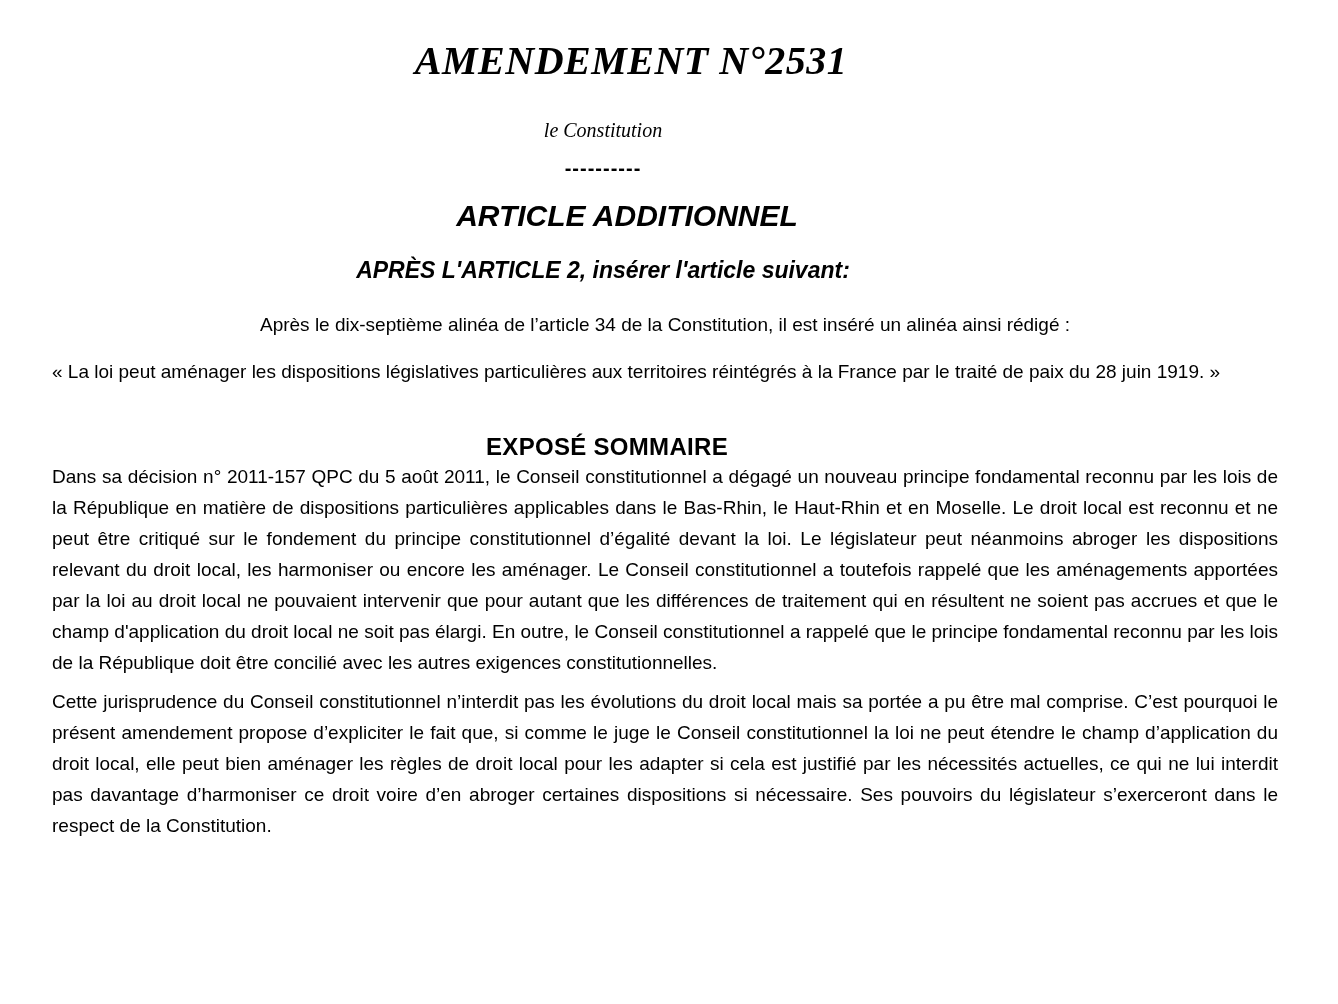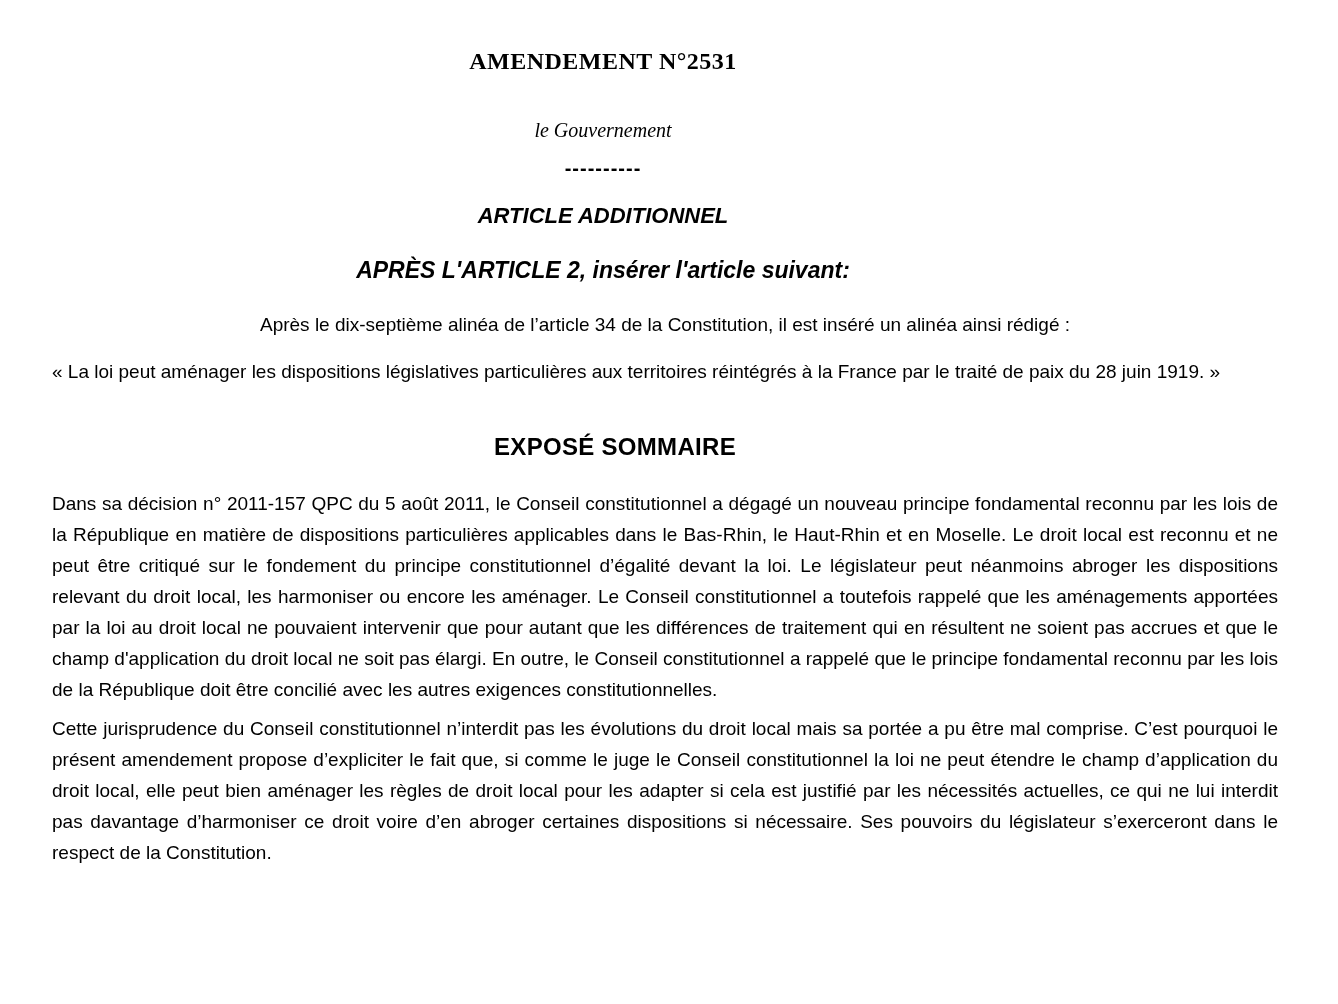"AMENDEMENT N°2531" .doc-title { font-size: 24px -> 40px; font-style: none -> italic; padding-left: none -> 28px }
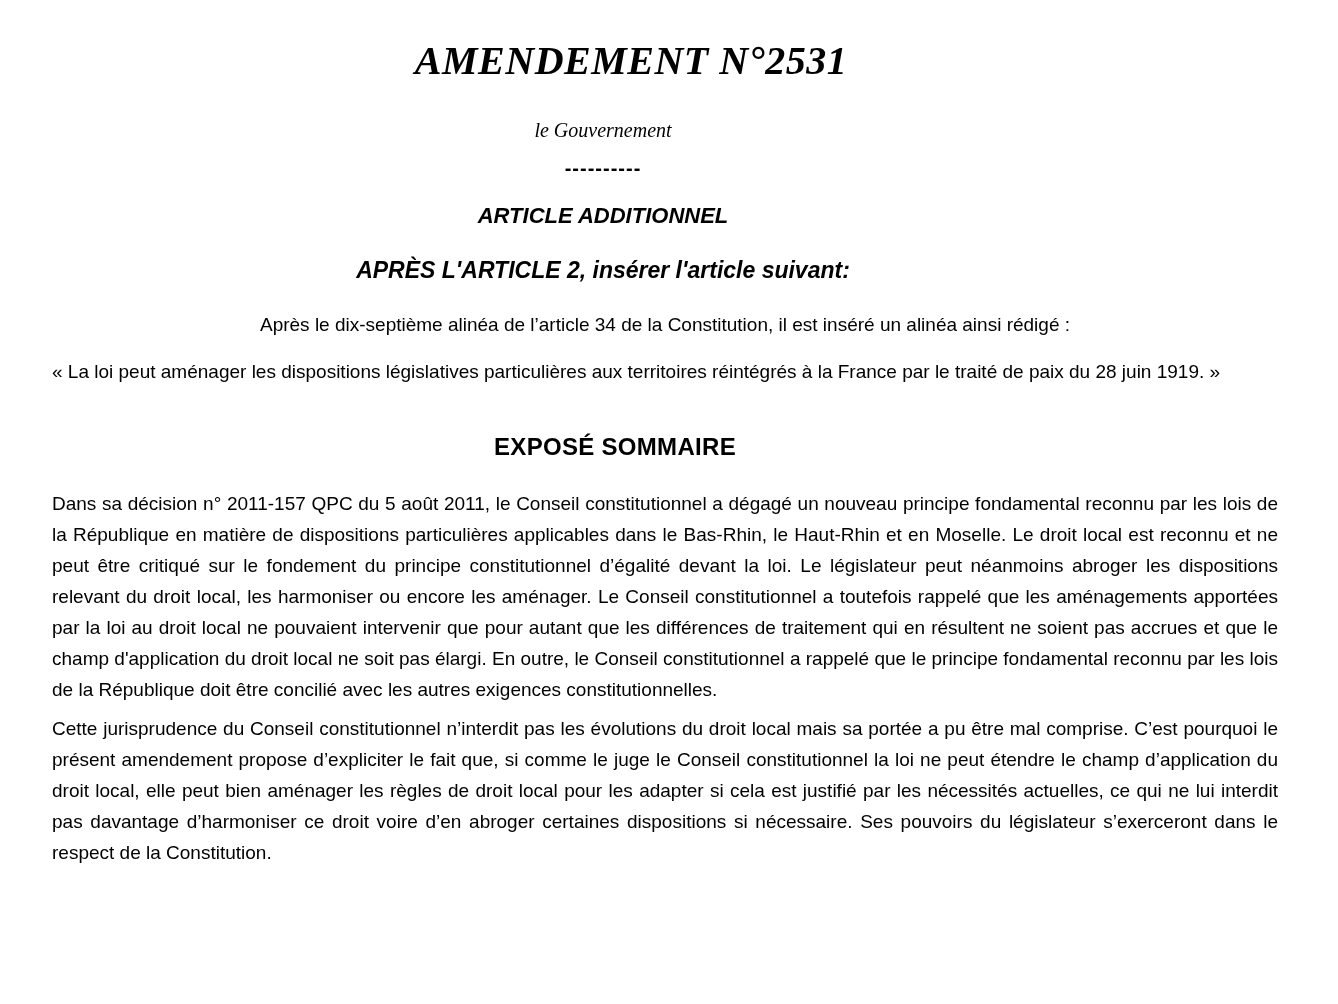"le Gouvernement" p.author { text: Gouvernement -> Constitution }
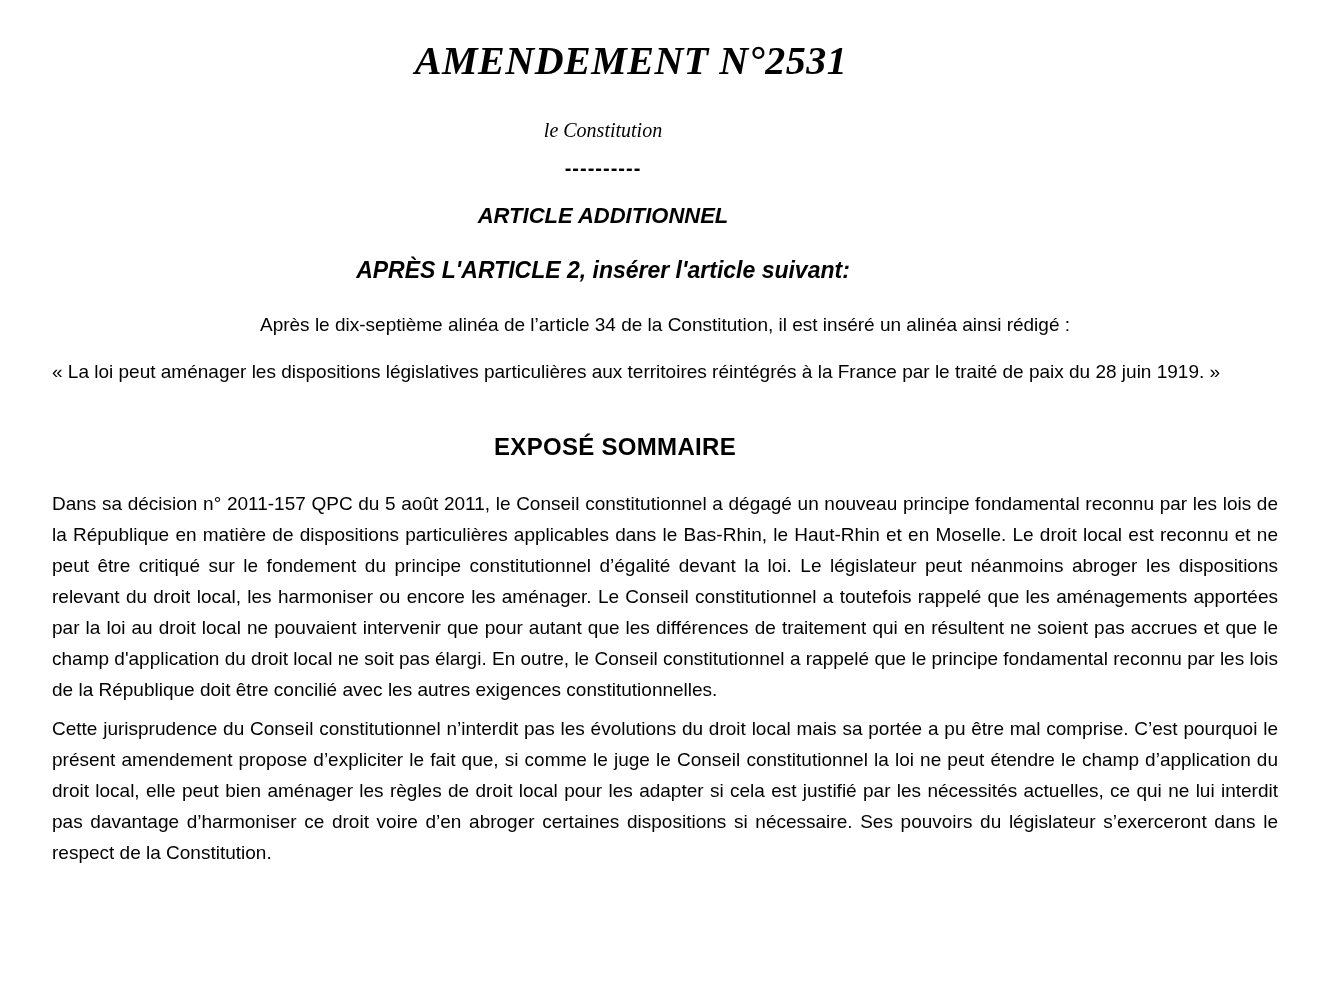"ARTICLE ADDITIONNEL" .article-heading { font-size: 22px -> 30px; padding-left: none -> 24px }
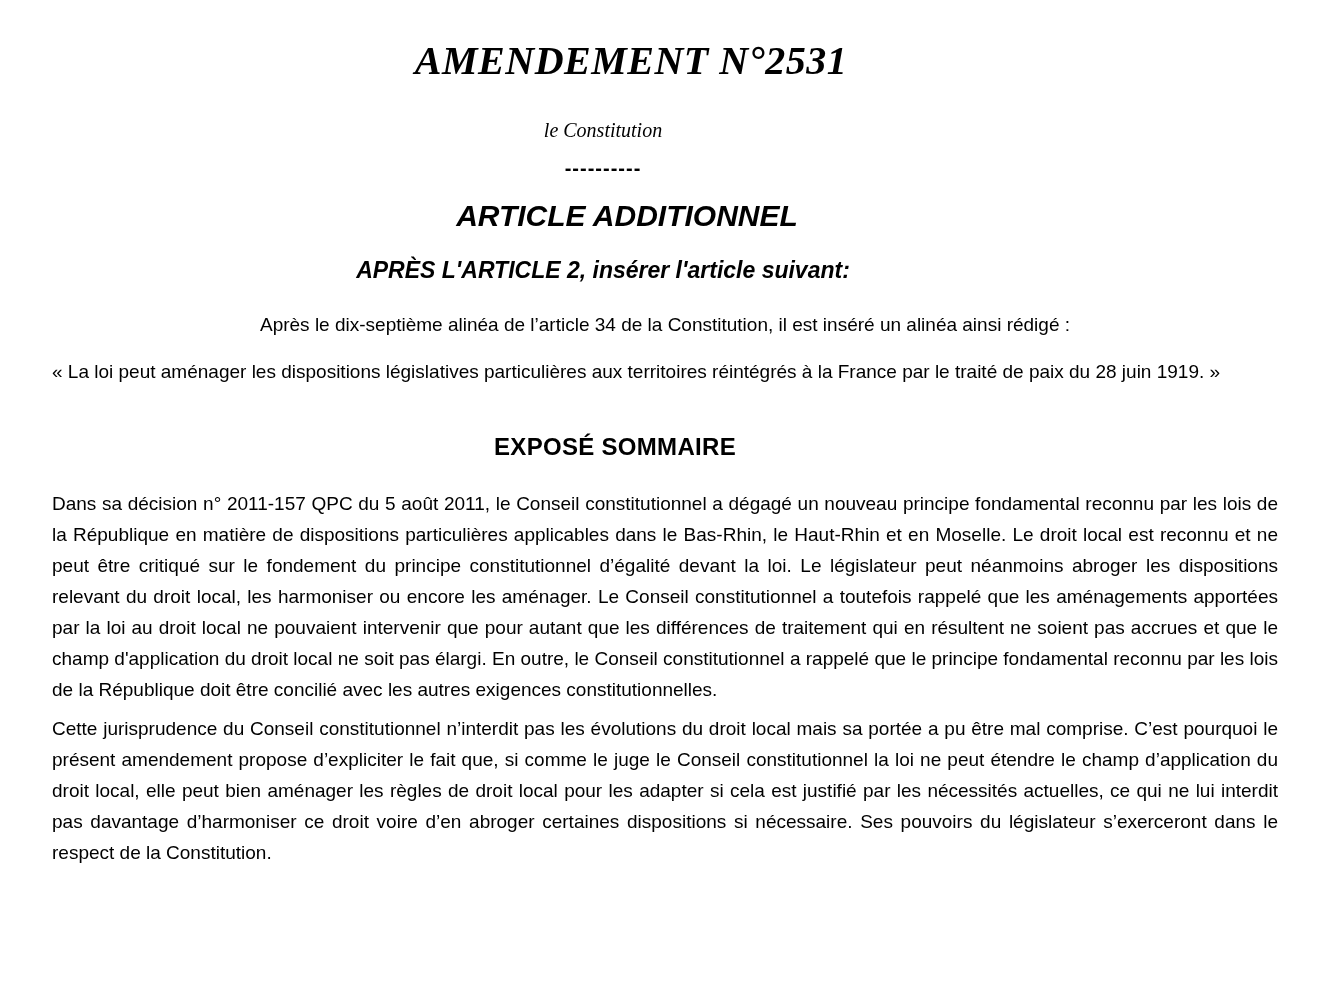"EXPOSÉ SOMMAIRE" .summary-heading { margin: 45px 0 0 12px -> 45px 0 0 4px }
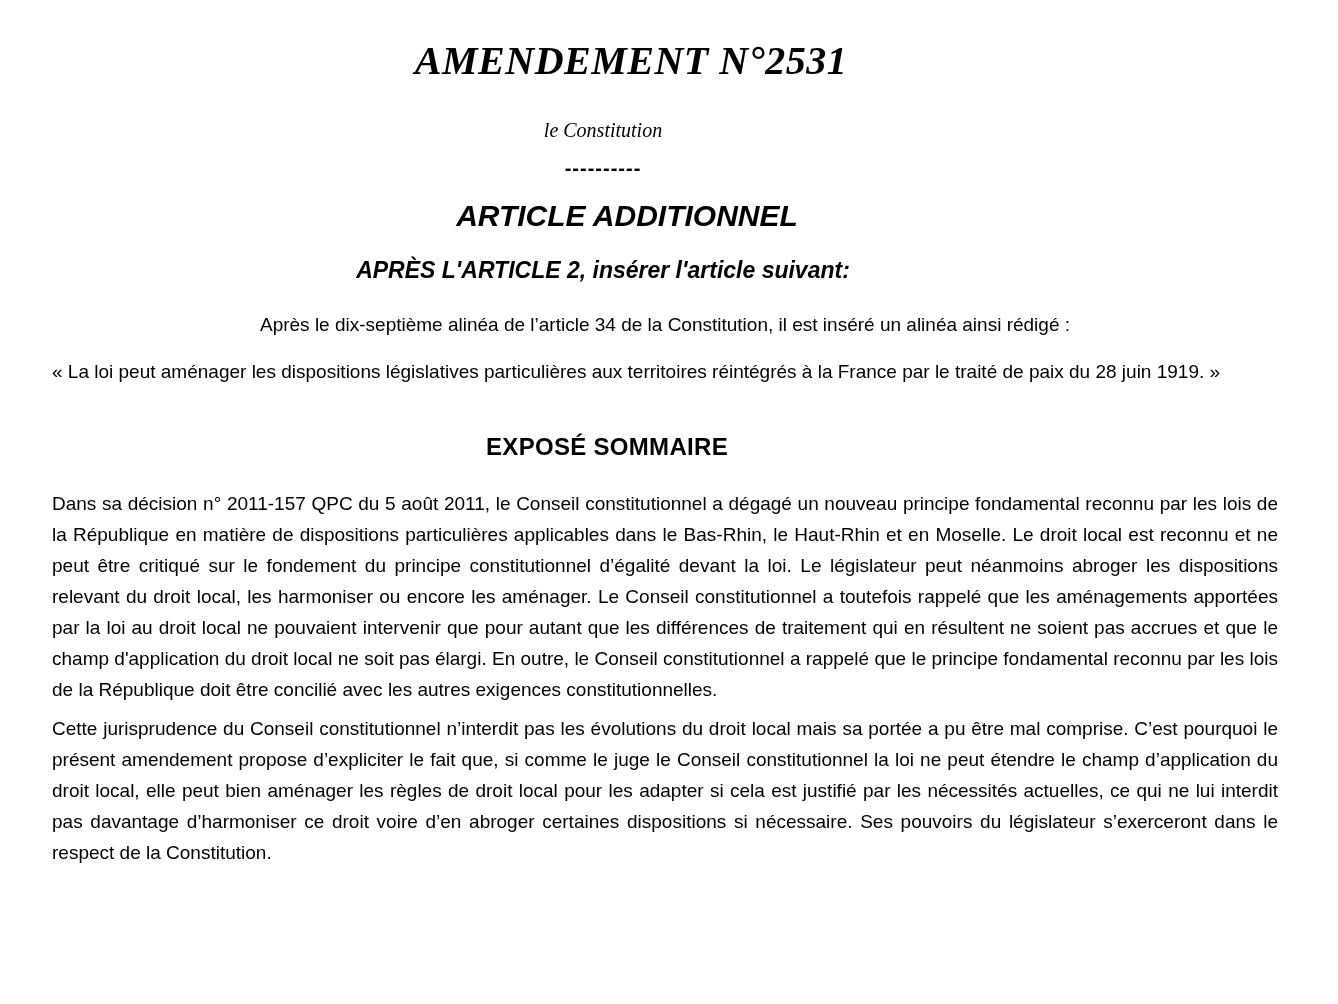"Dans sa décision n° 2011-157" .para-1 { margin-top: 27px -> none }
